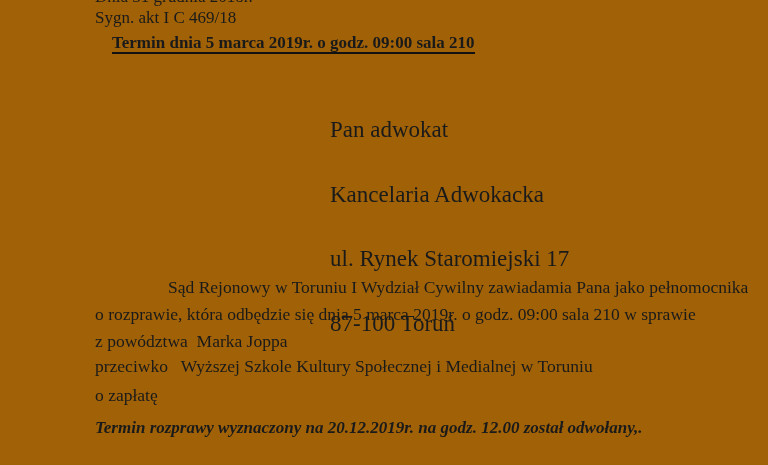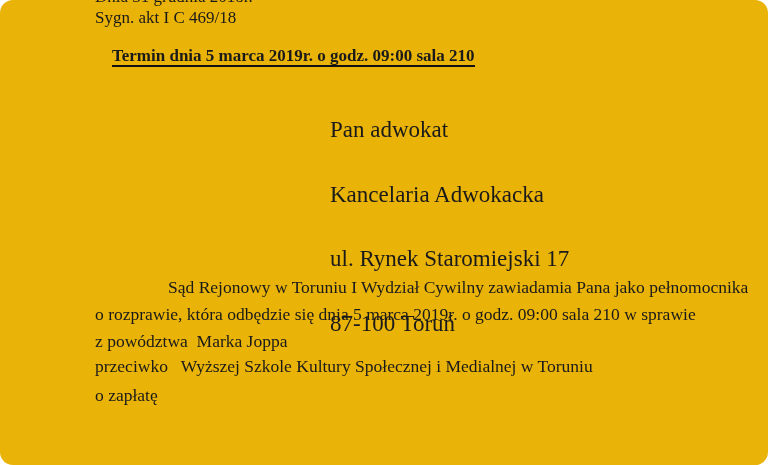"Sygn. akt I C 469/18" .page { background: #eab308 -> #a16207; border-radius: 13px -> none }
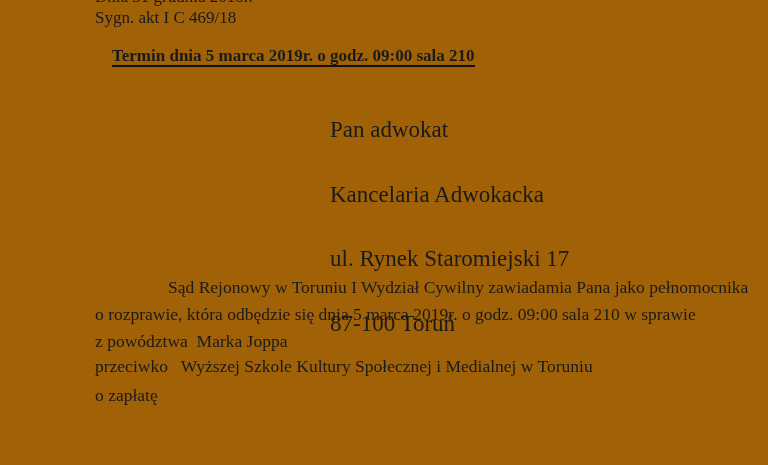"Termin dnia 5 marca 2019r." .hearing-term { top: 27px -> 14px }
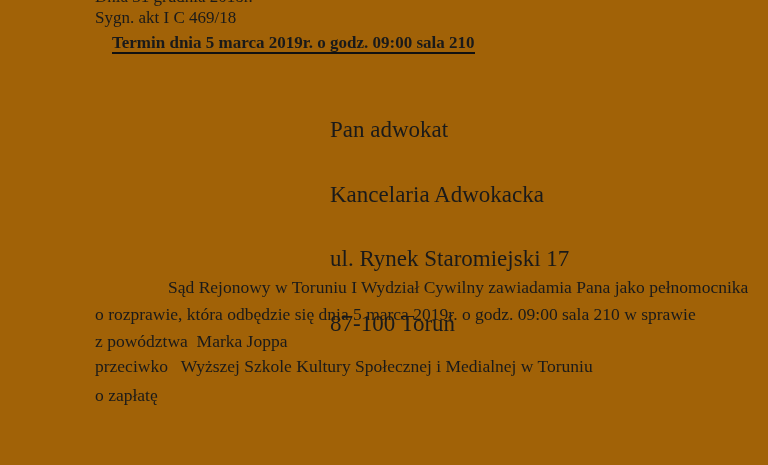"Termin rozprawy wyznaczony na" div.abs { html: none -> <div>Termin rozprawy wyznaczony na 20.12.2019r. na godz. 12.00 został odwołany,.</div> }
